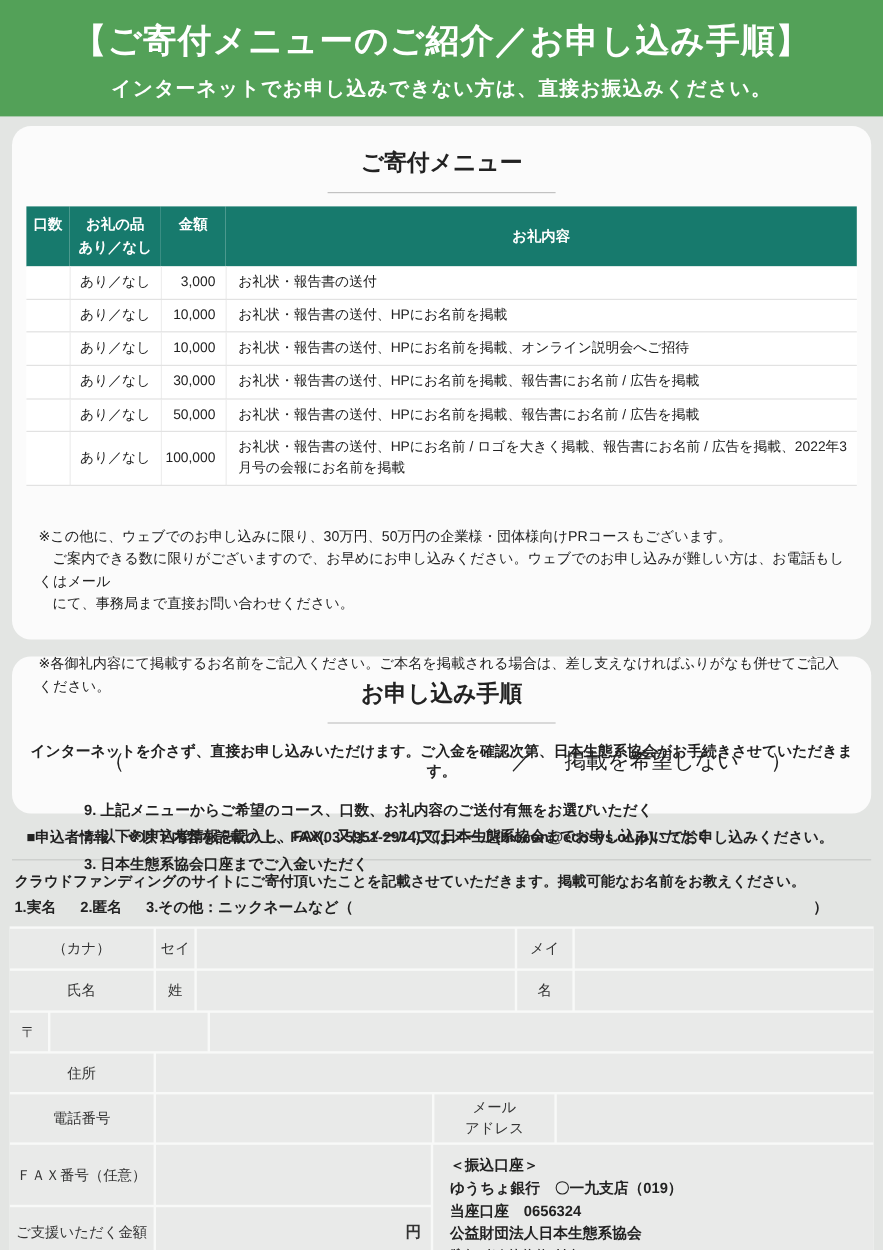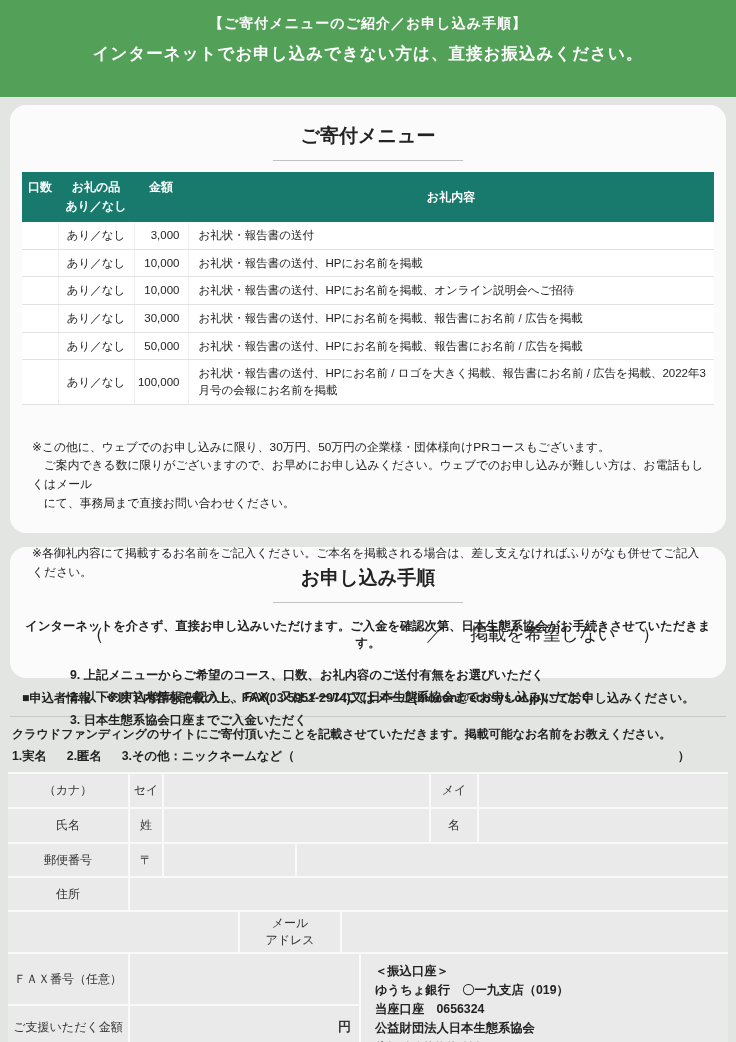"【ご寄付メニューのご紹介／お申し込み手順】" .gh-title { font-size: 14px -> 28px }
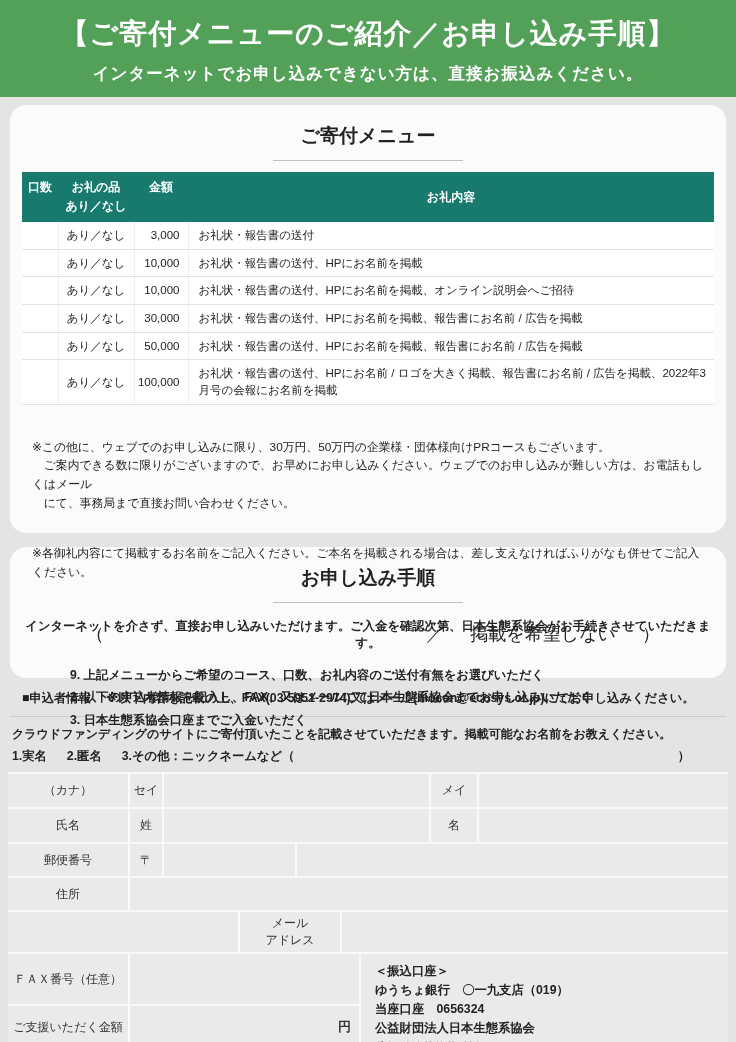"郵便番号" div.fcell { html: <div>郵便番号</div> -> none }
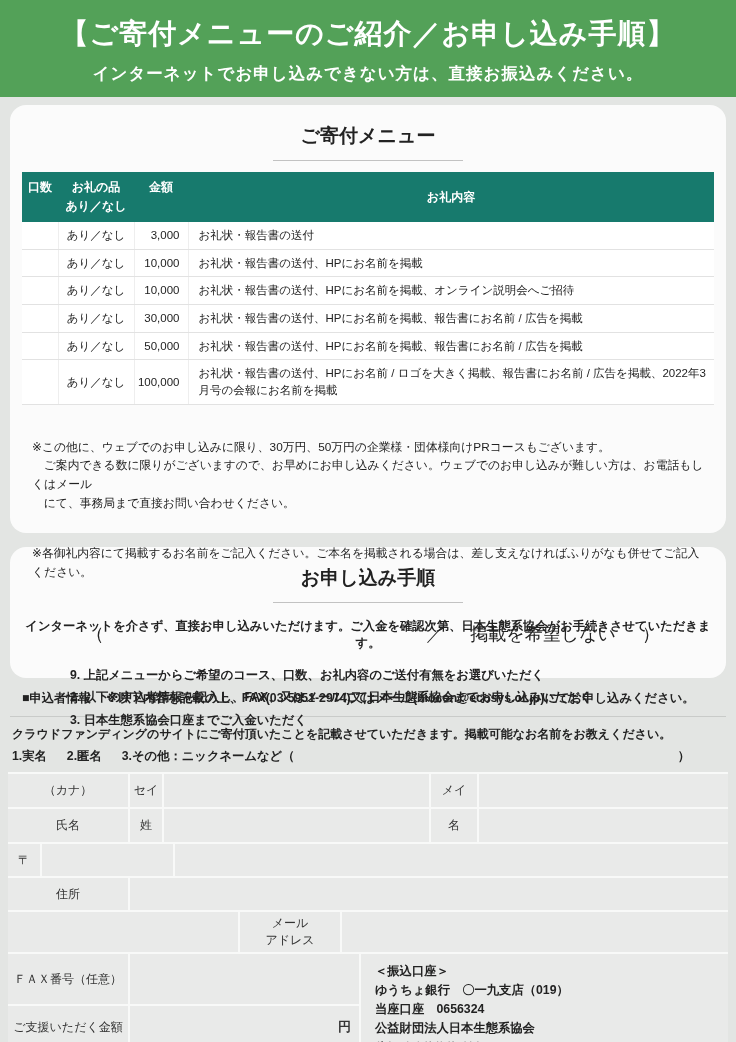"電話番号" div.fcell { html: none -> <div>電話番号</div> }
